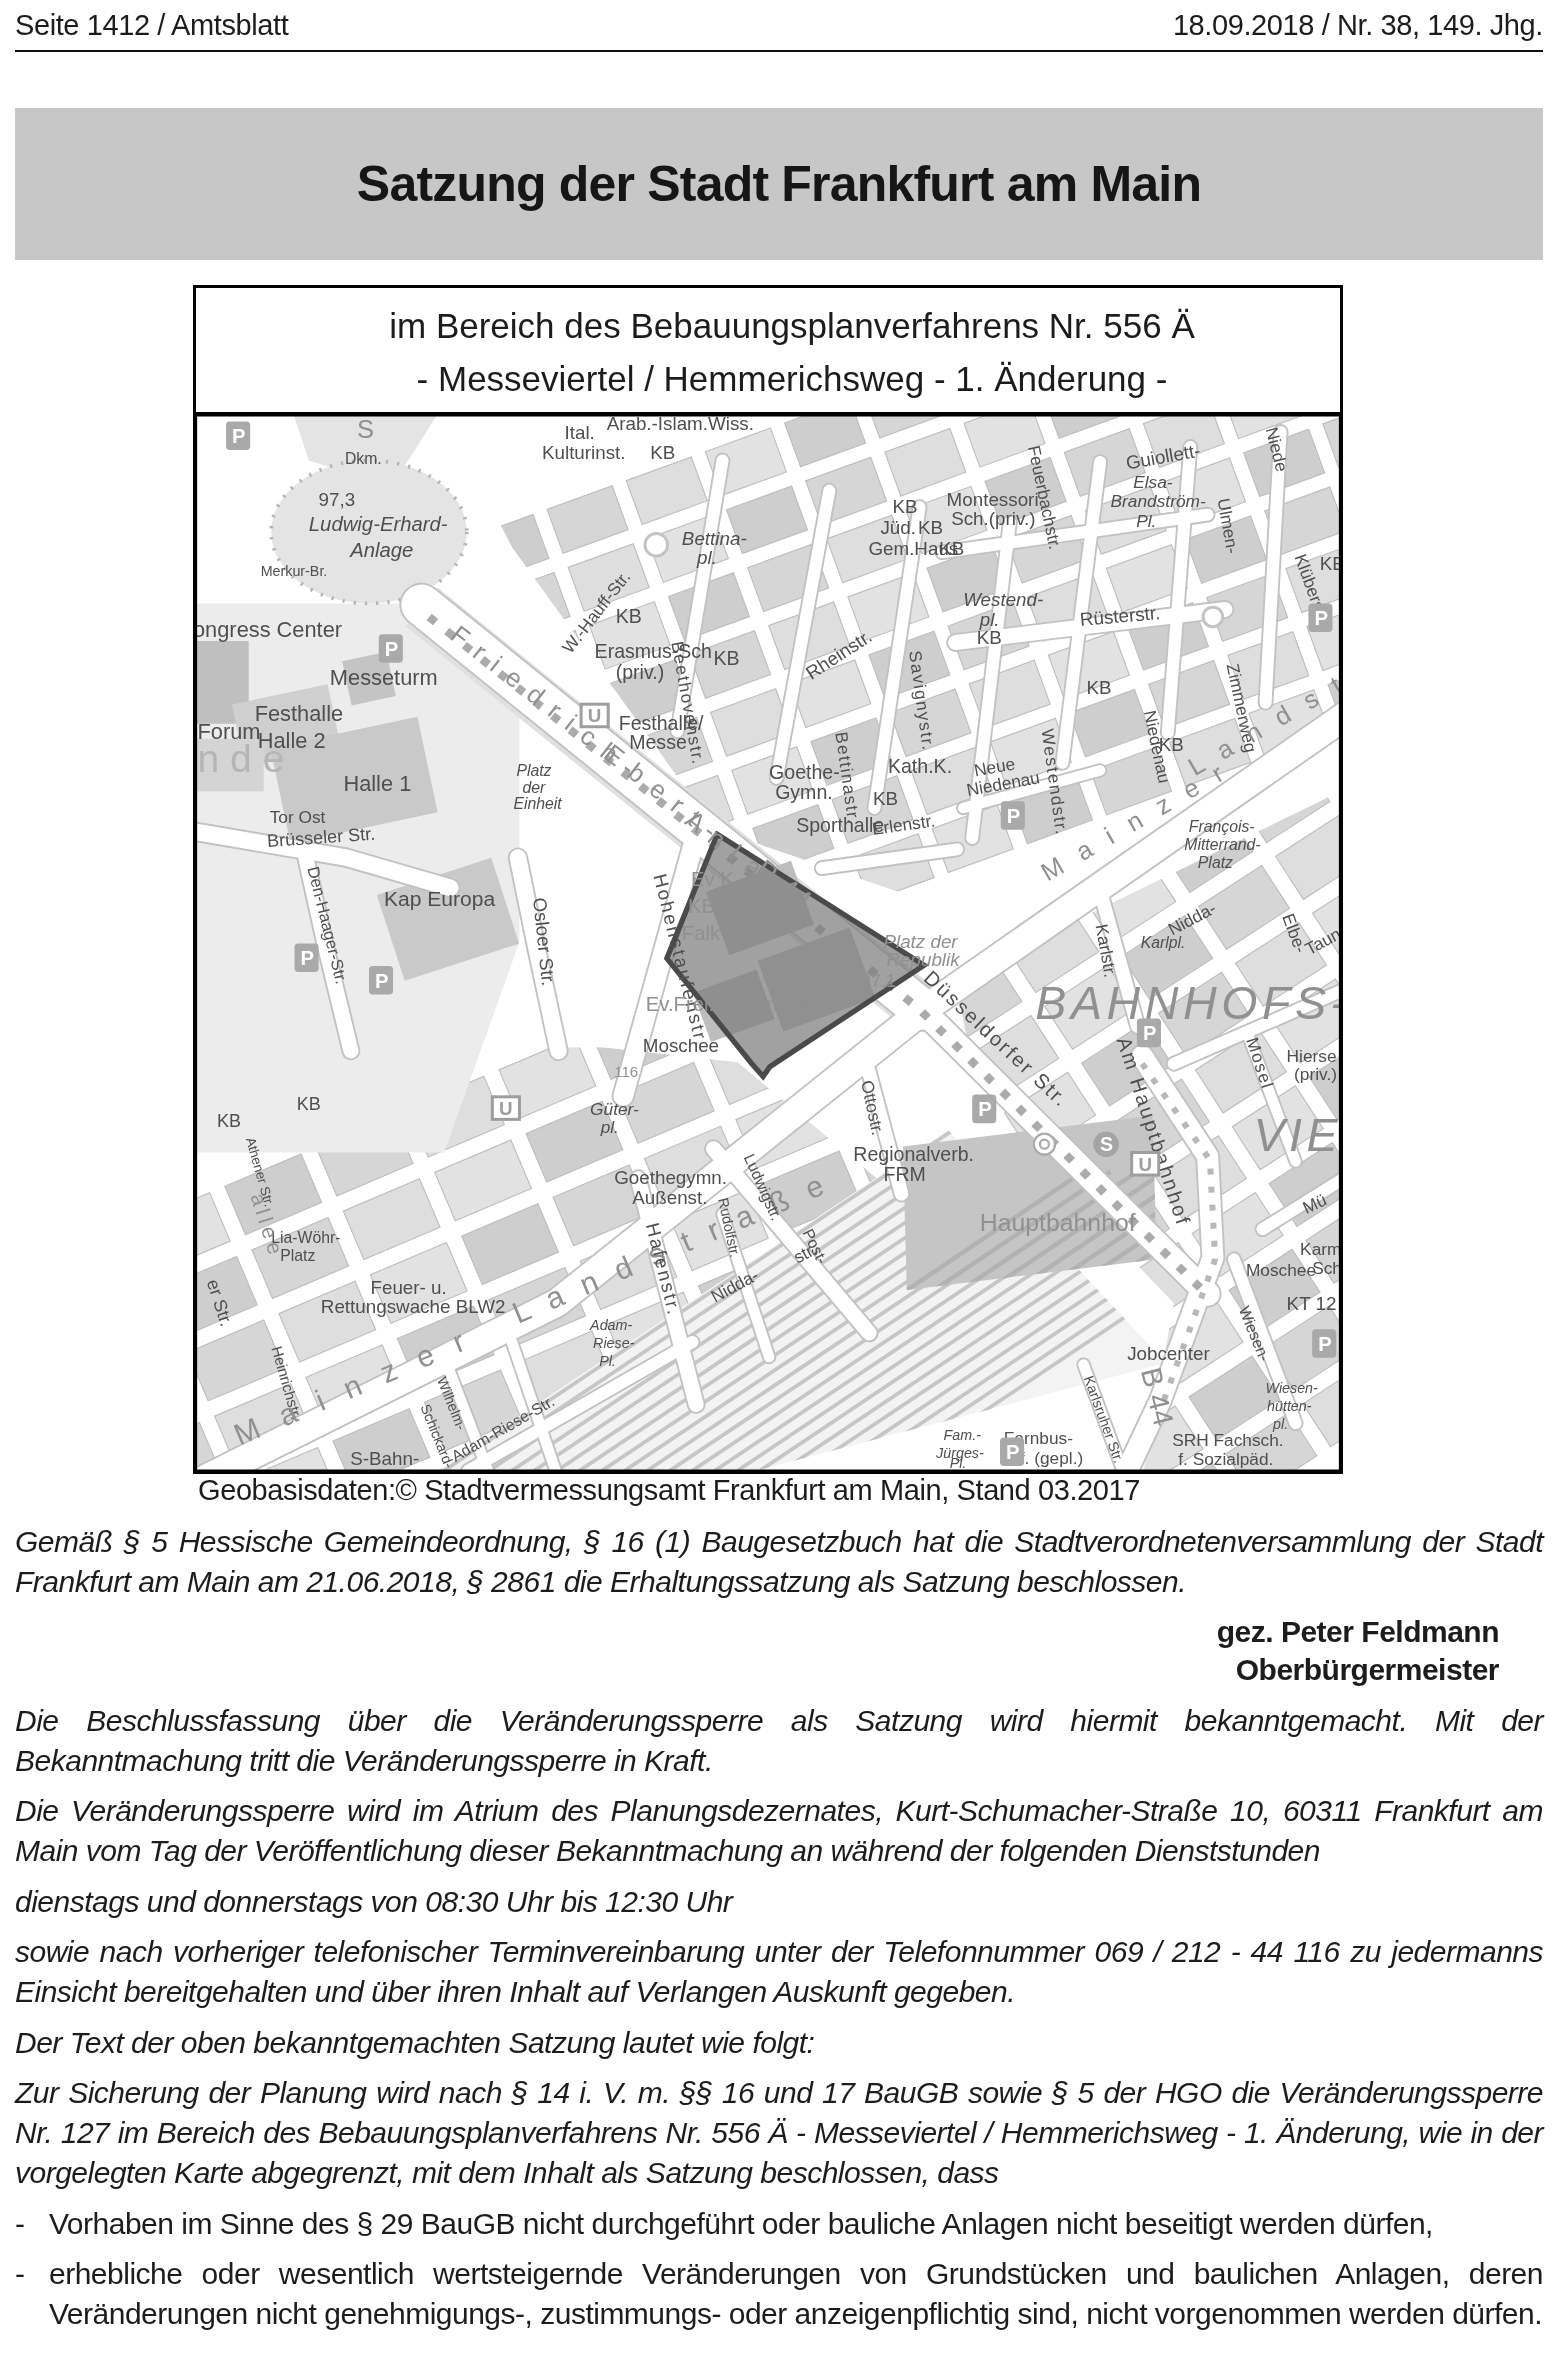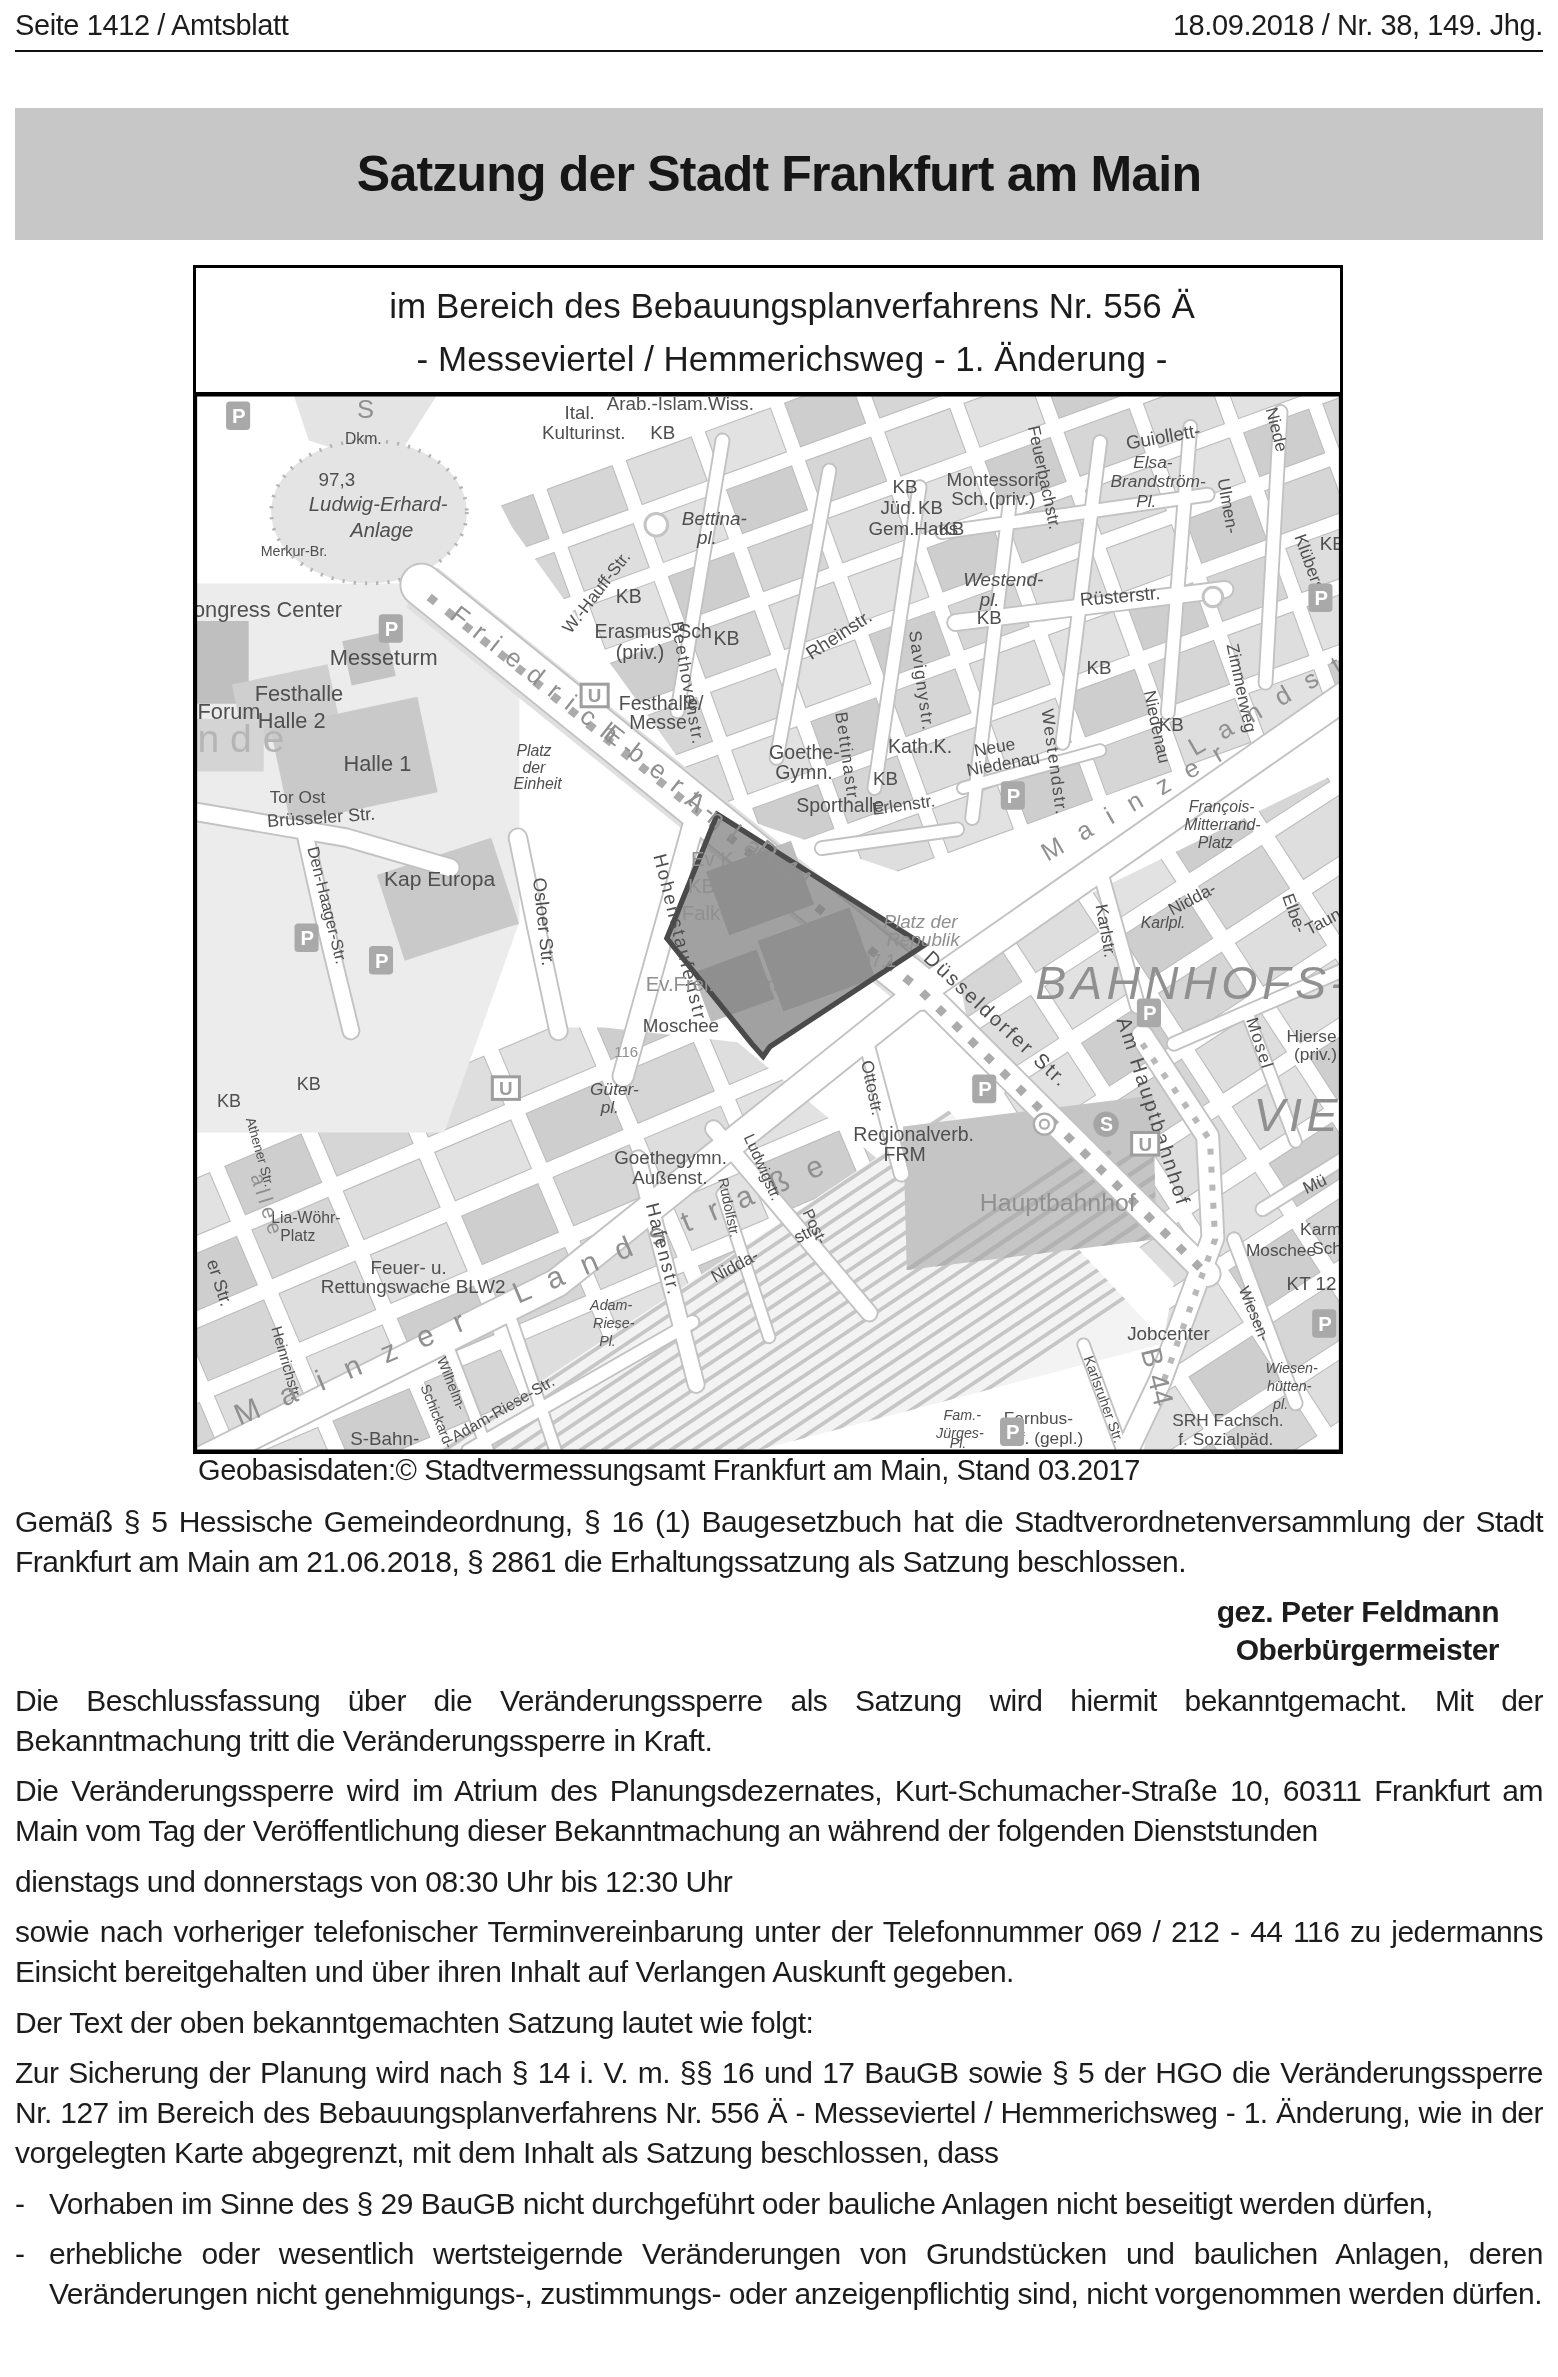"Satzung der Stadt Frankfurt am" .banner { height: 132px -> 152px }
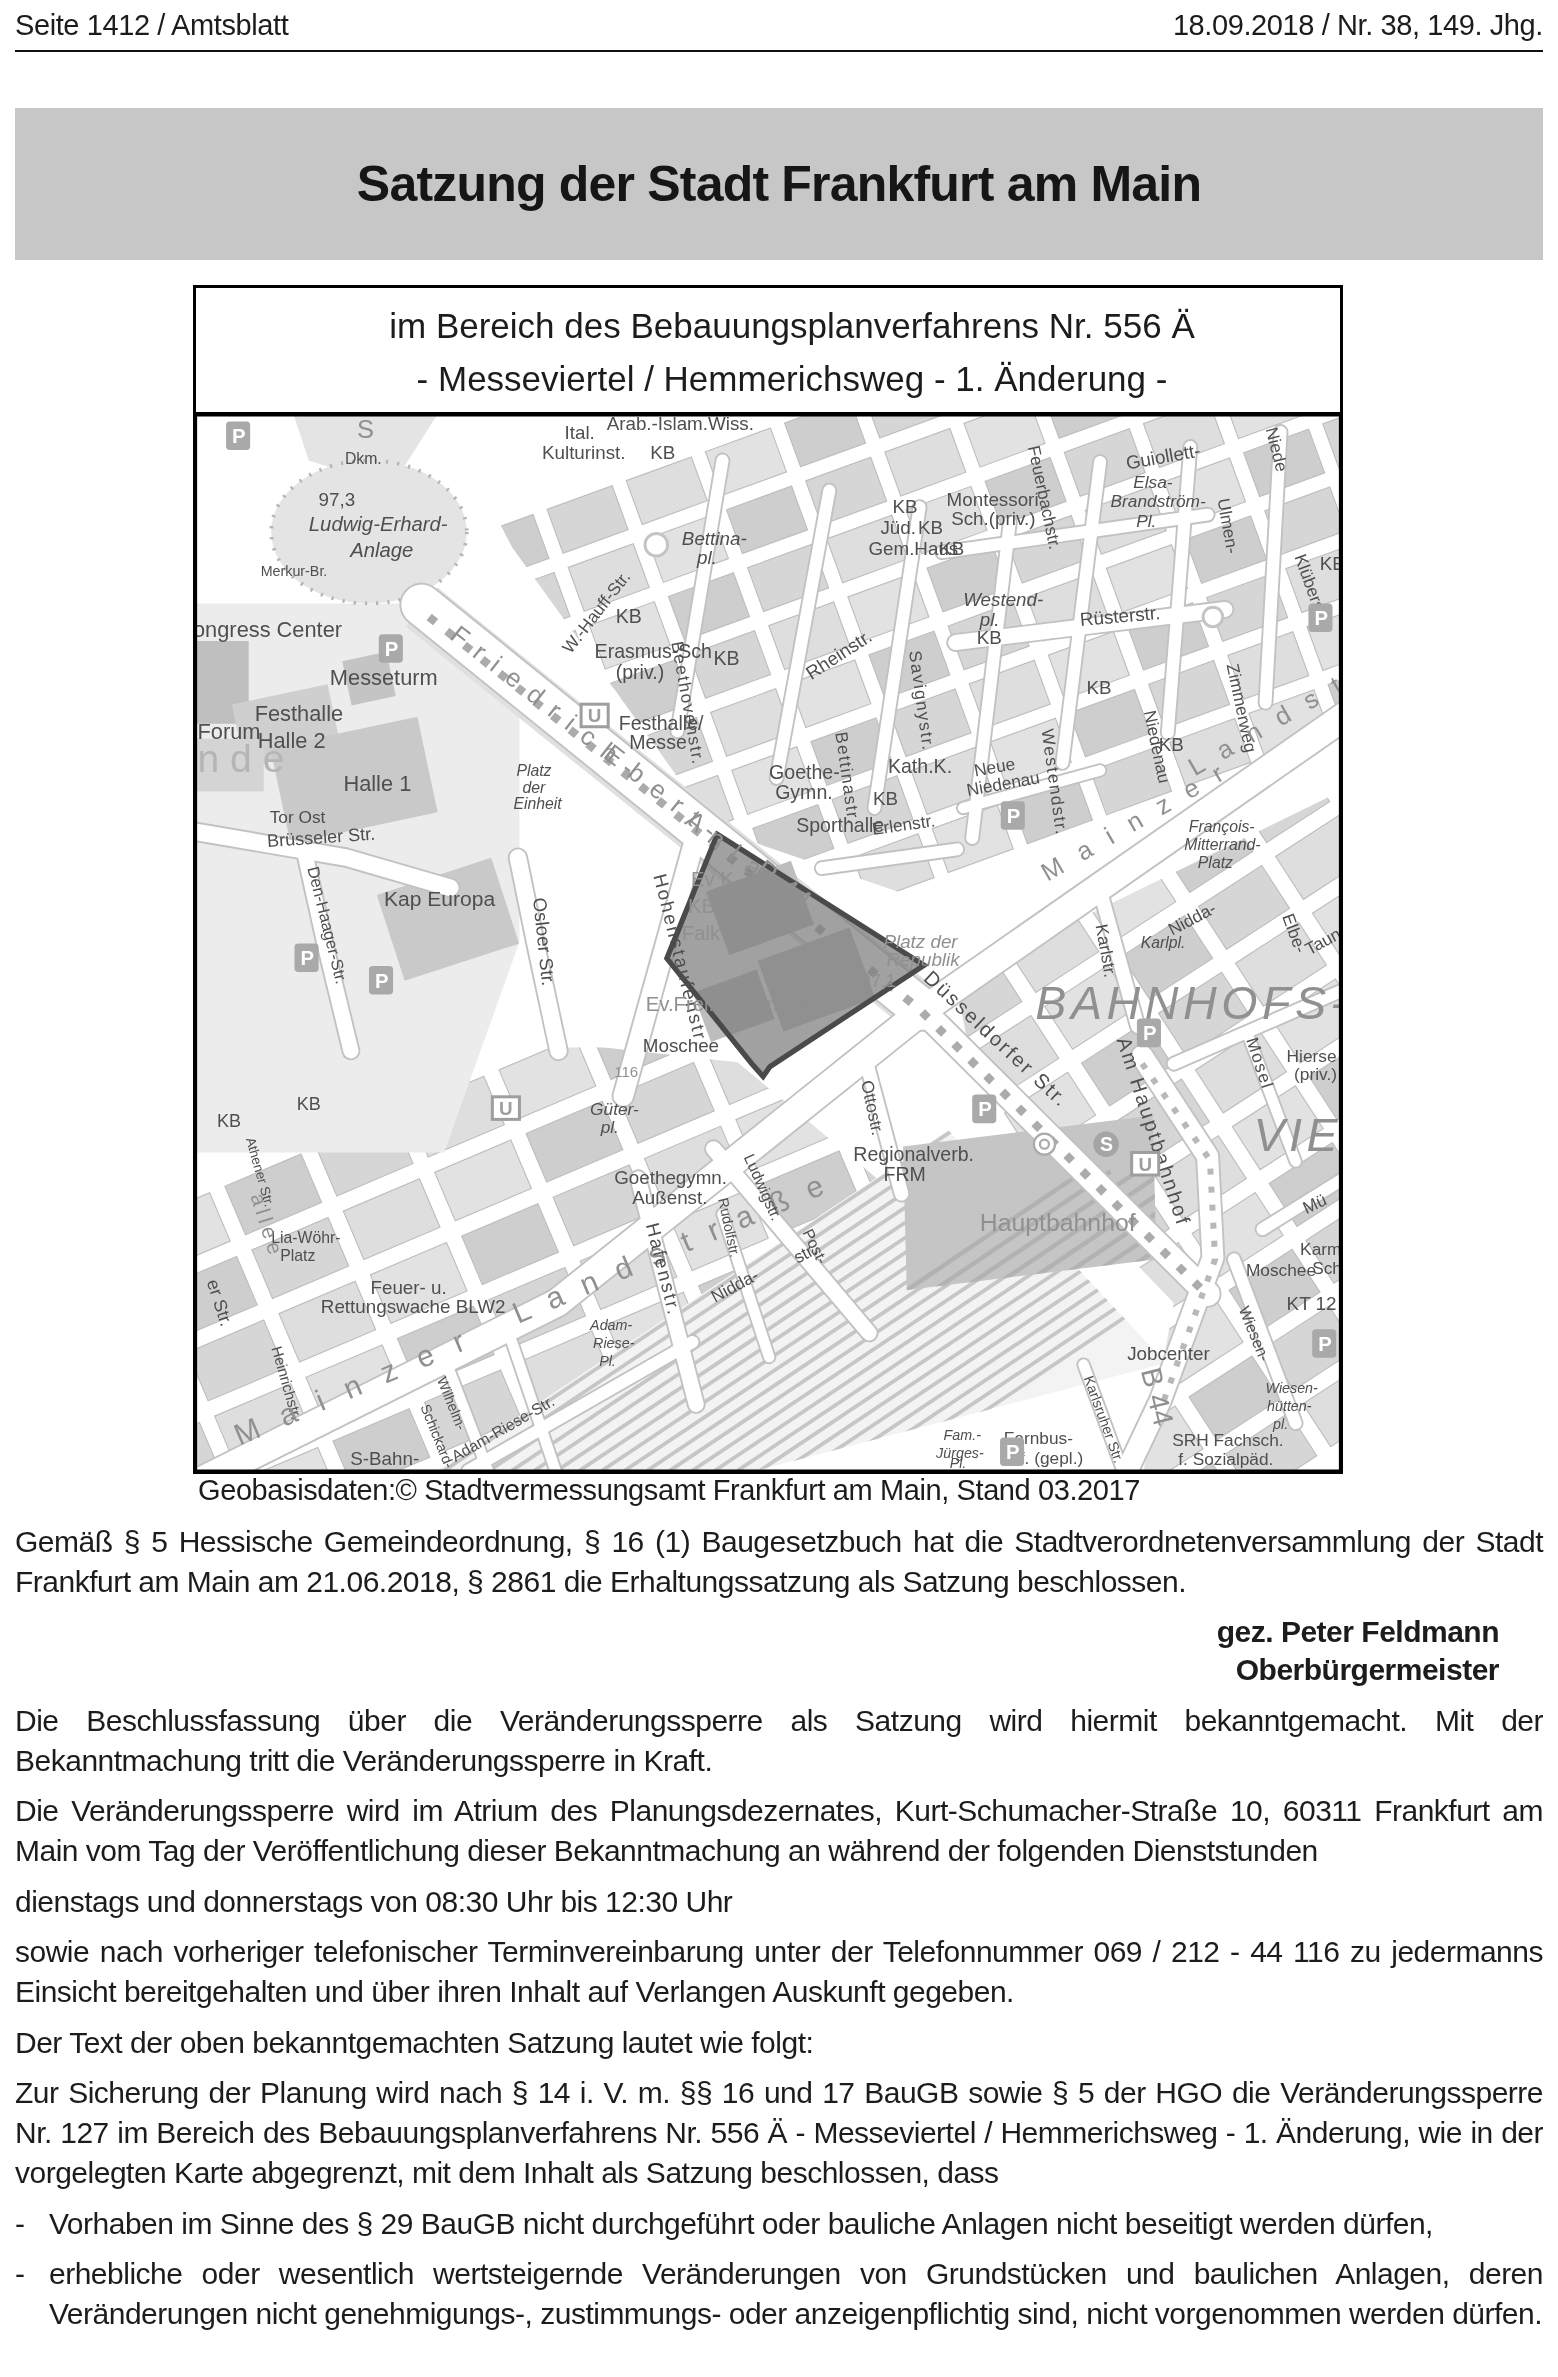"Gemäß § 5 Hessische Gemeindeordnung," .para { font-style: none -> italic }
